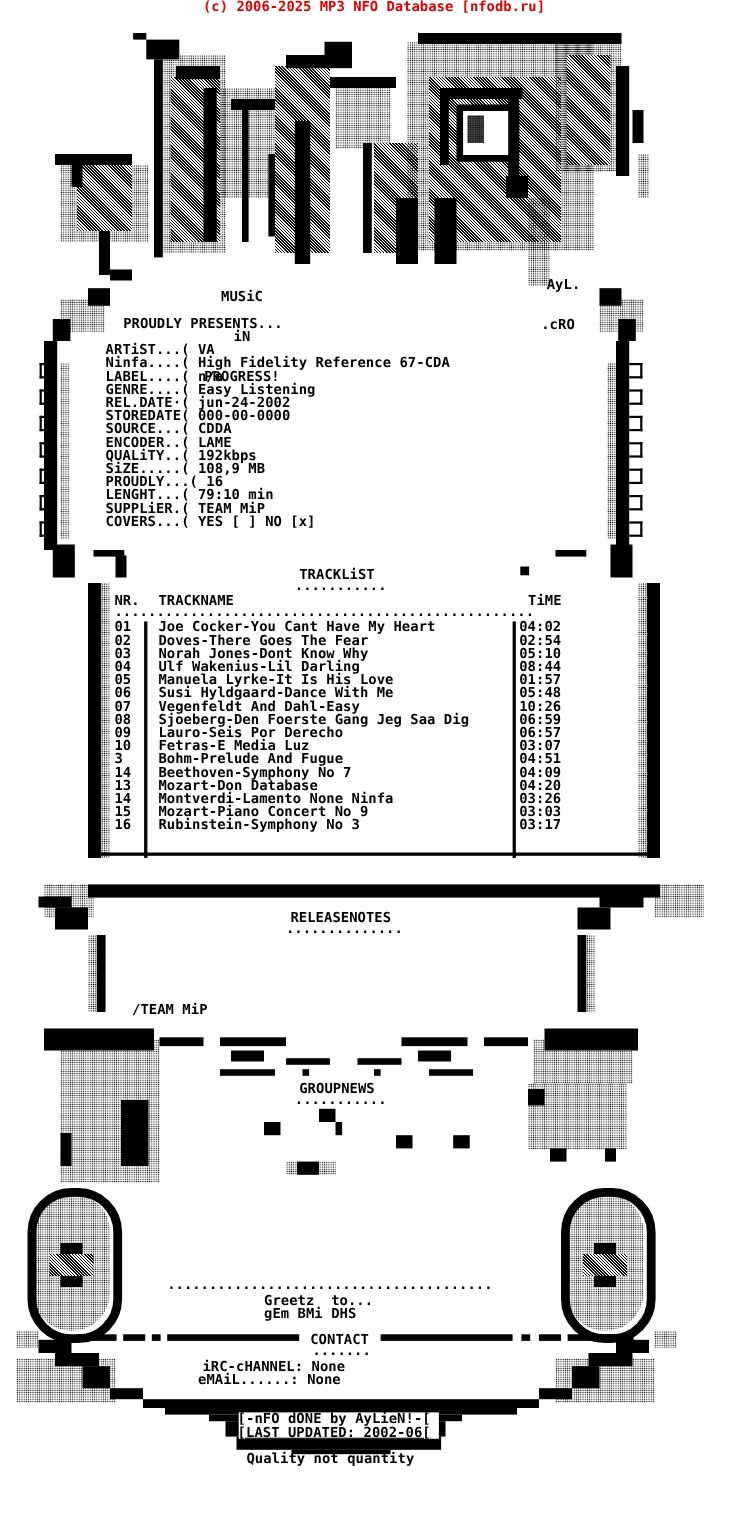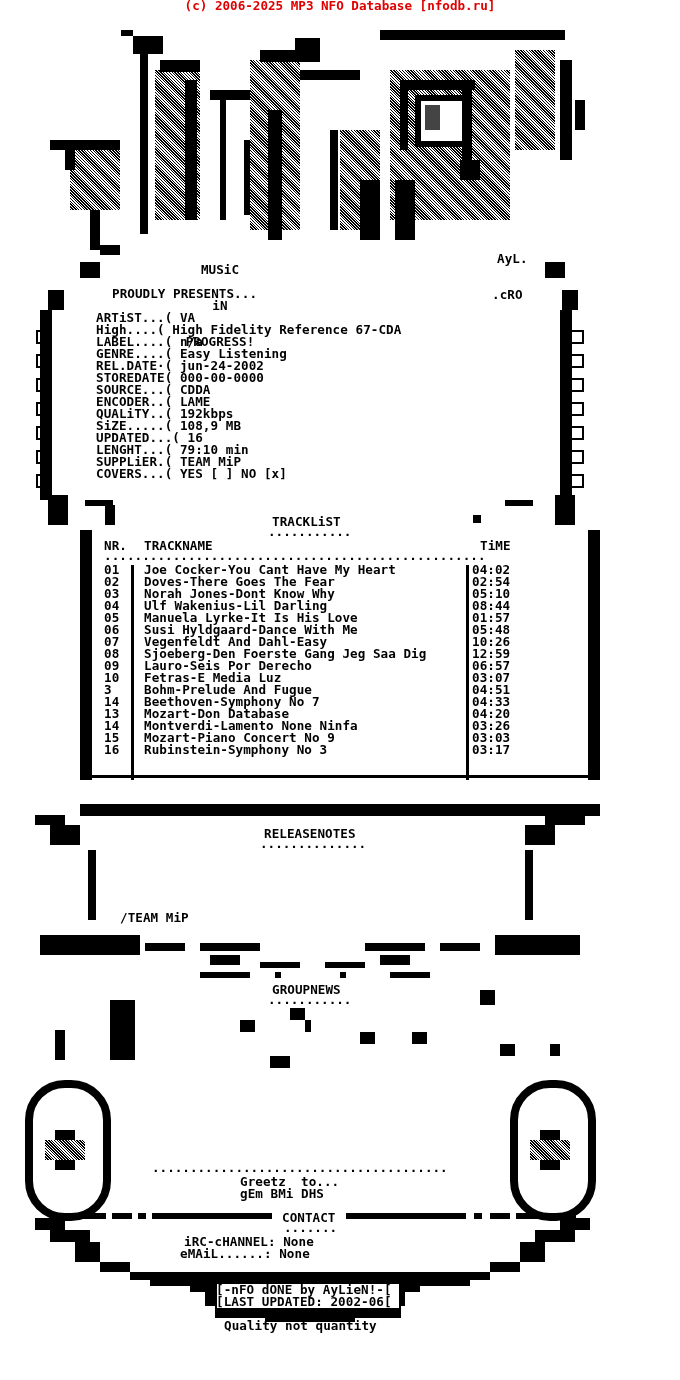"High....(" span { text: High -> Ninfa }
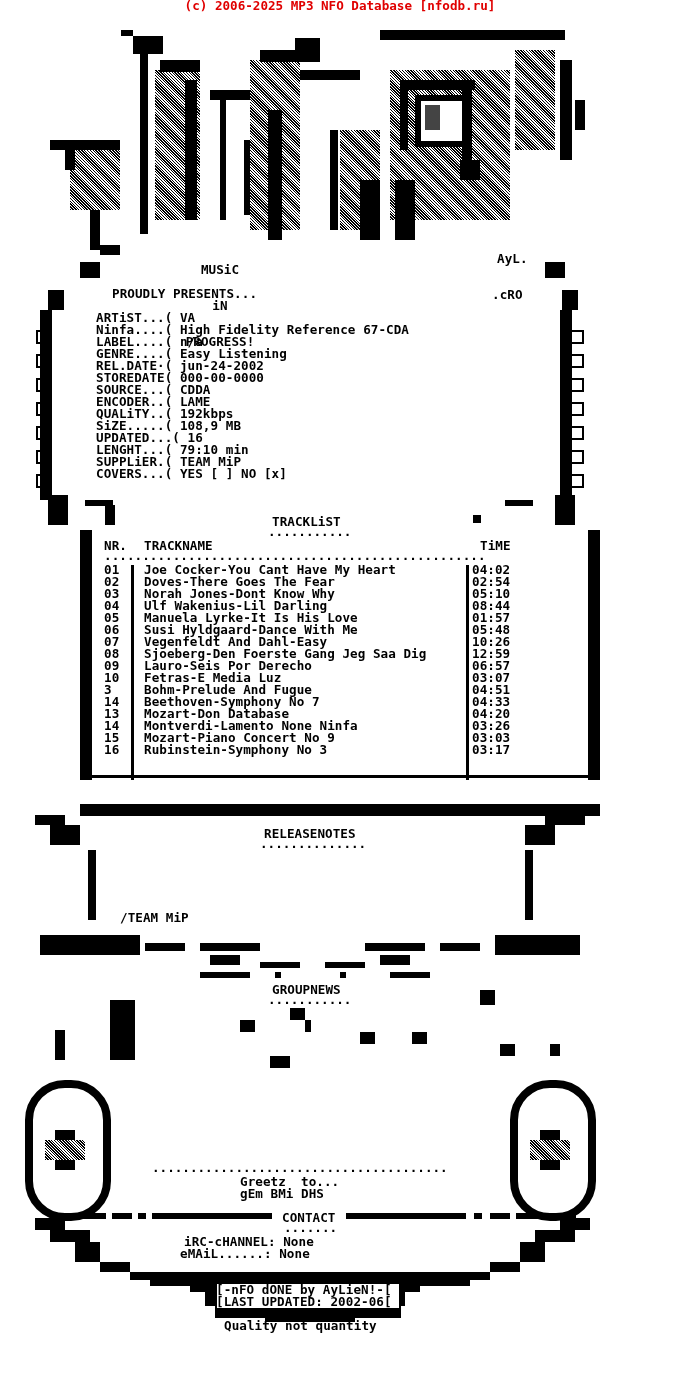"UPDATED...(" span { text: UPDATED -> PROUDLY }
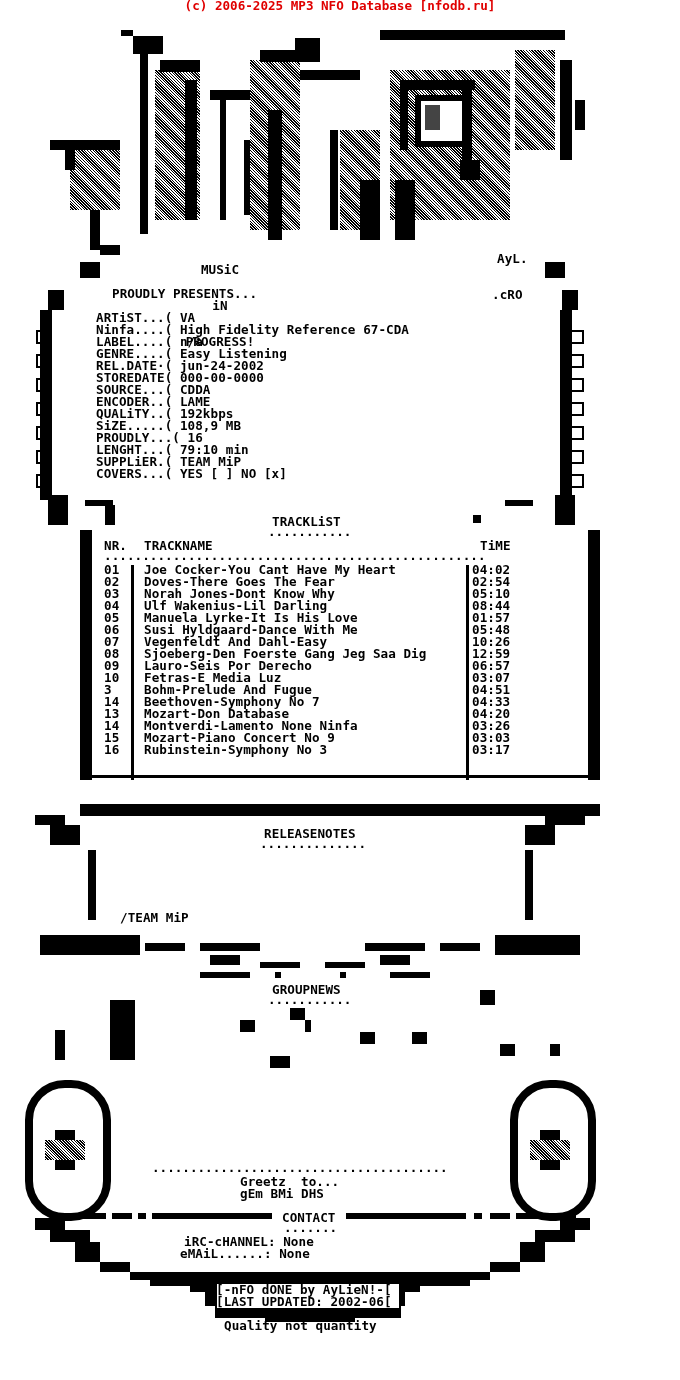"12:59" span { text: 12:59 -> 06:59 }
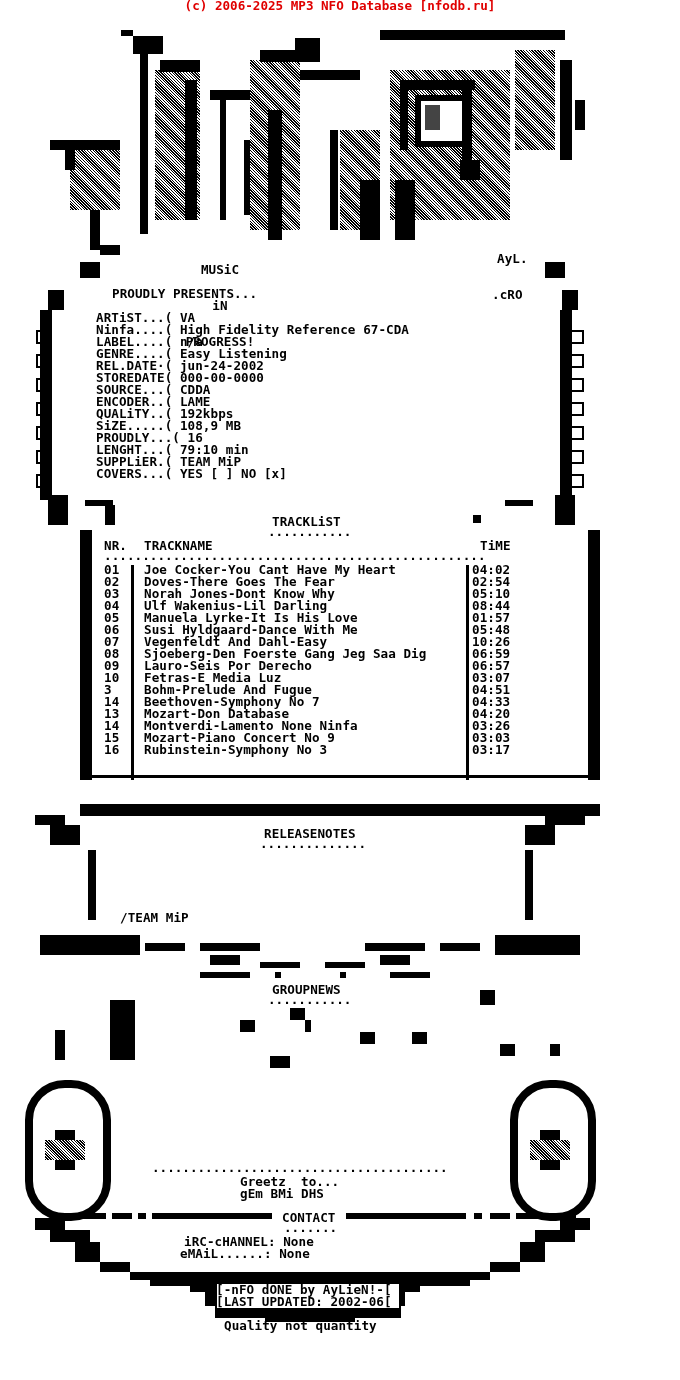"04:33" span { text: 04:33 -> 04:09 }
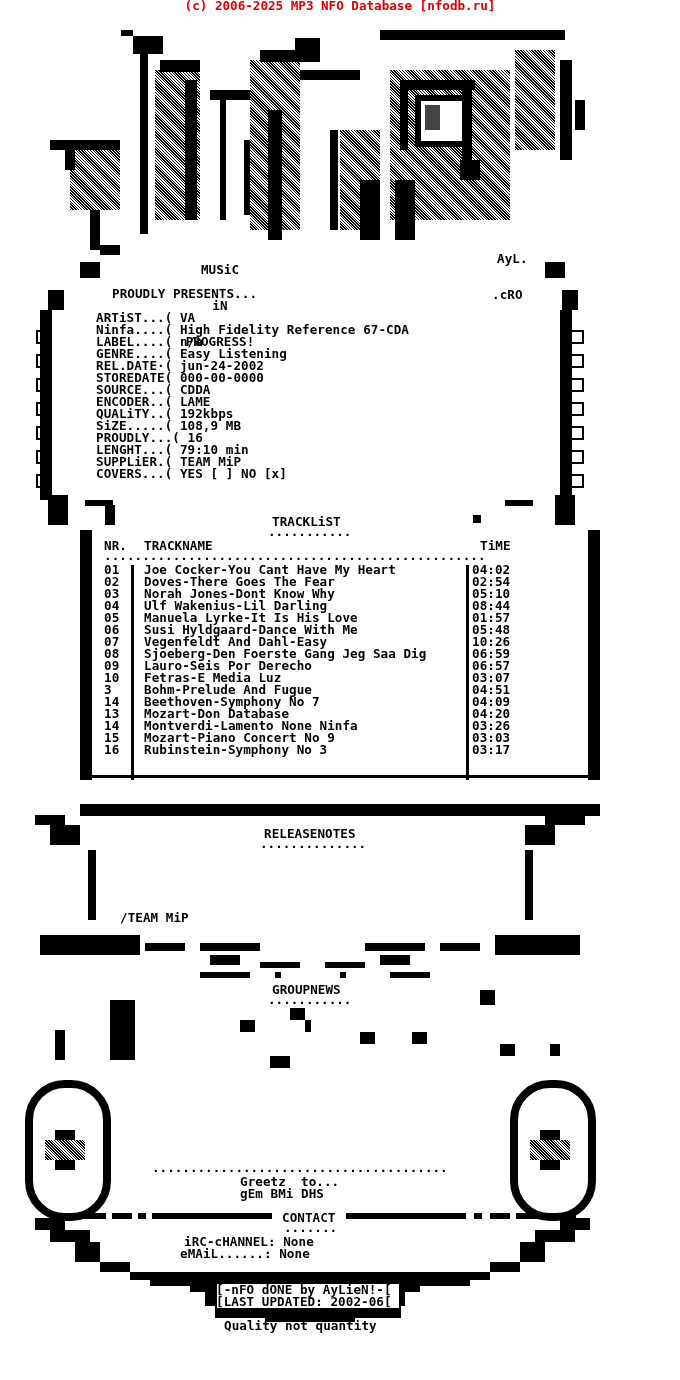"[LAST UPDATED: 2002-06[" div.t { text-decoration: none -> underline }
